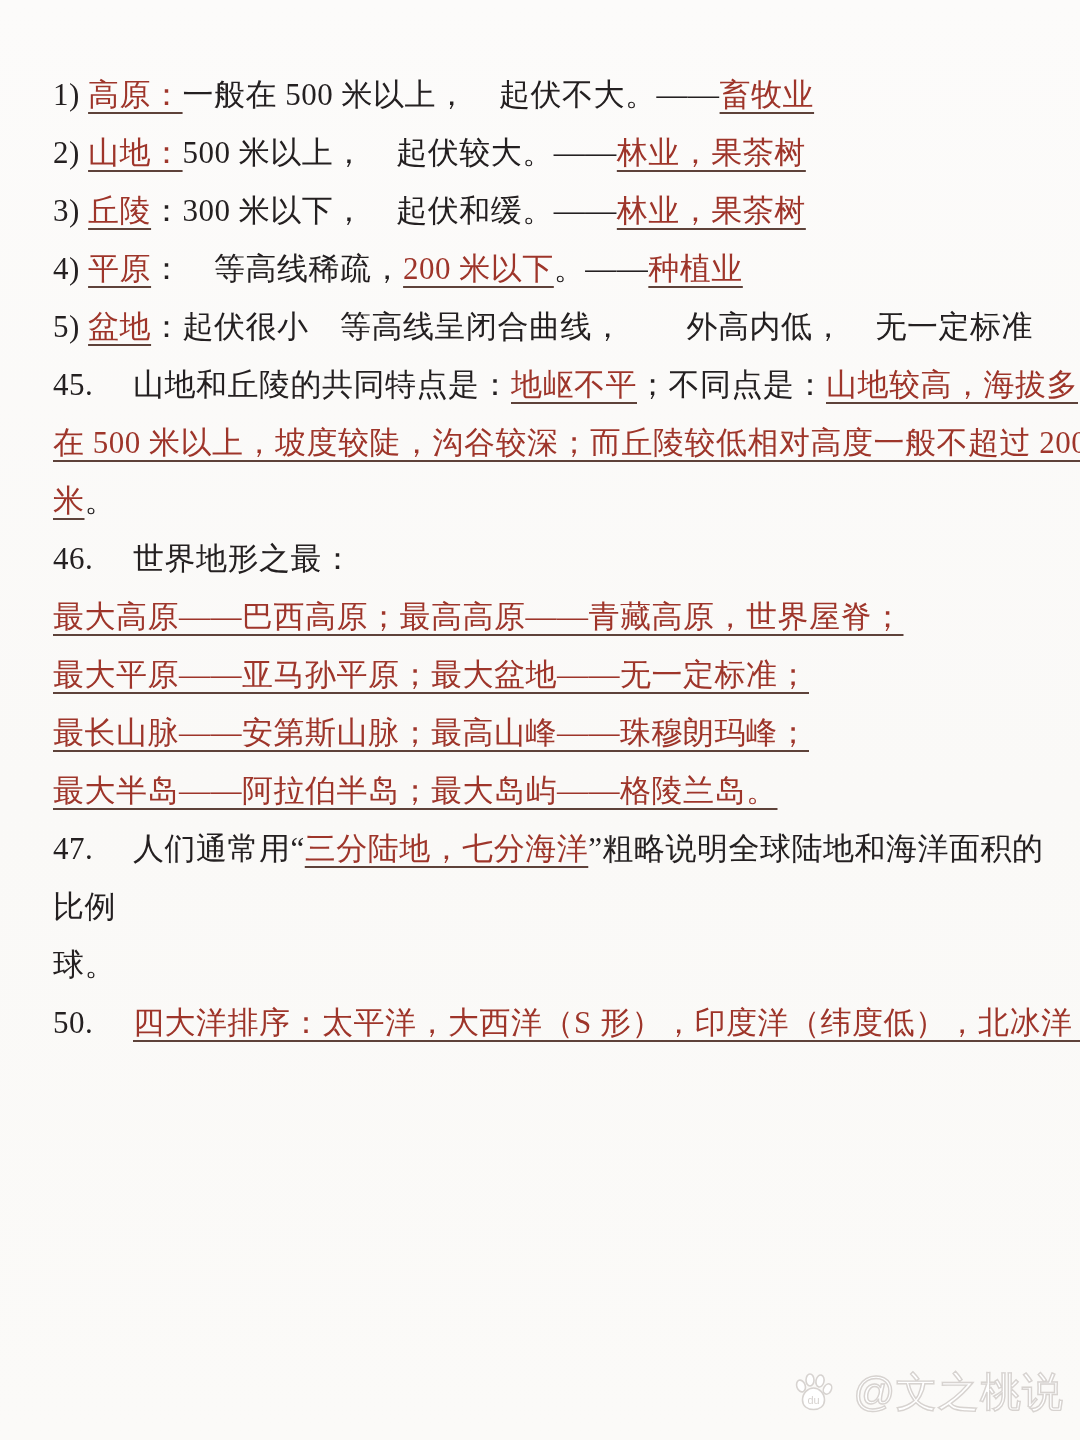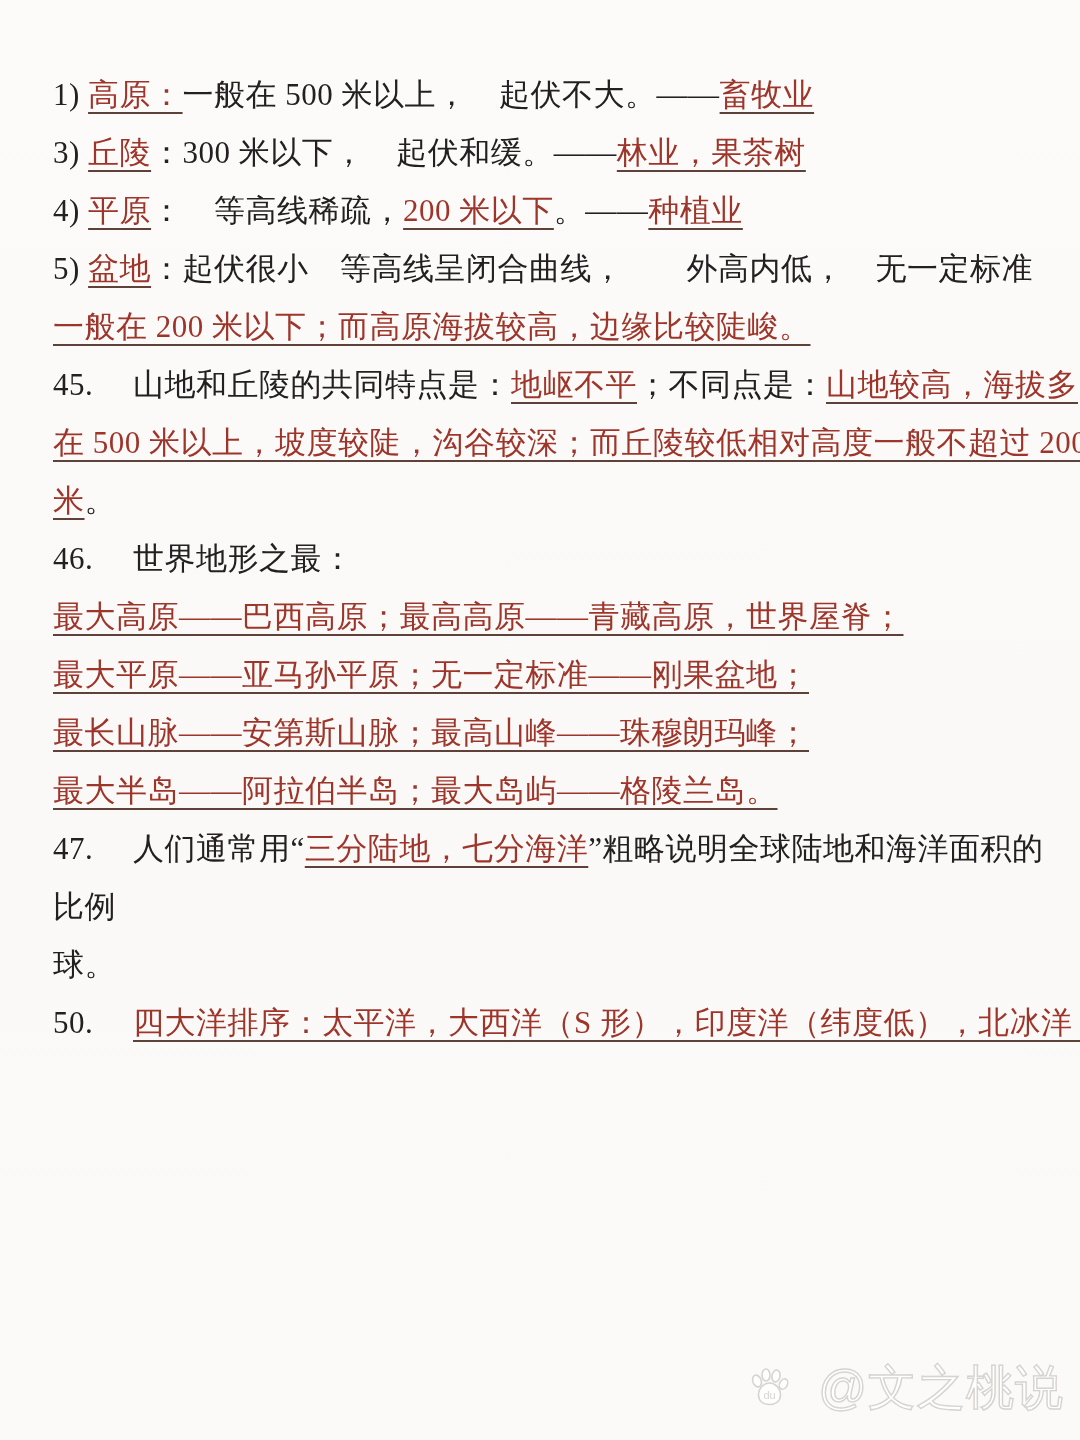"2) 山地：500 米以上， 起伏较大。——林业，果茶树" div.line { html: none -> <div><span>2) </span><span>山地：</span><span>500 米以上， 起伏较大。——</span><span>林业，果茶树</span></div> }
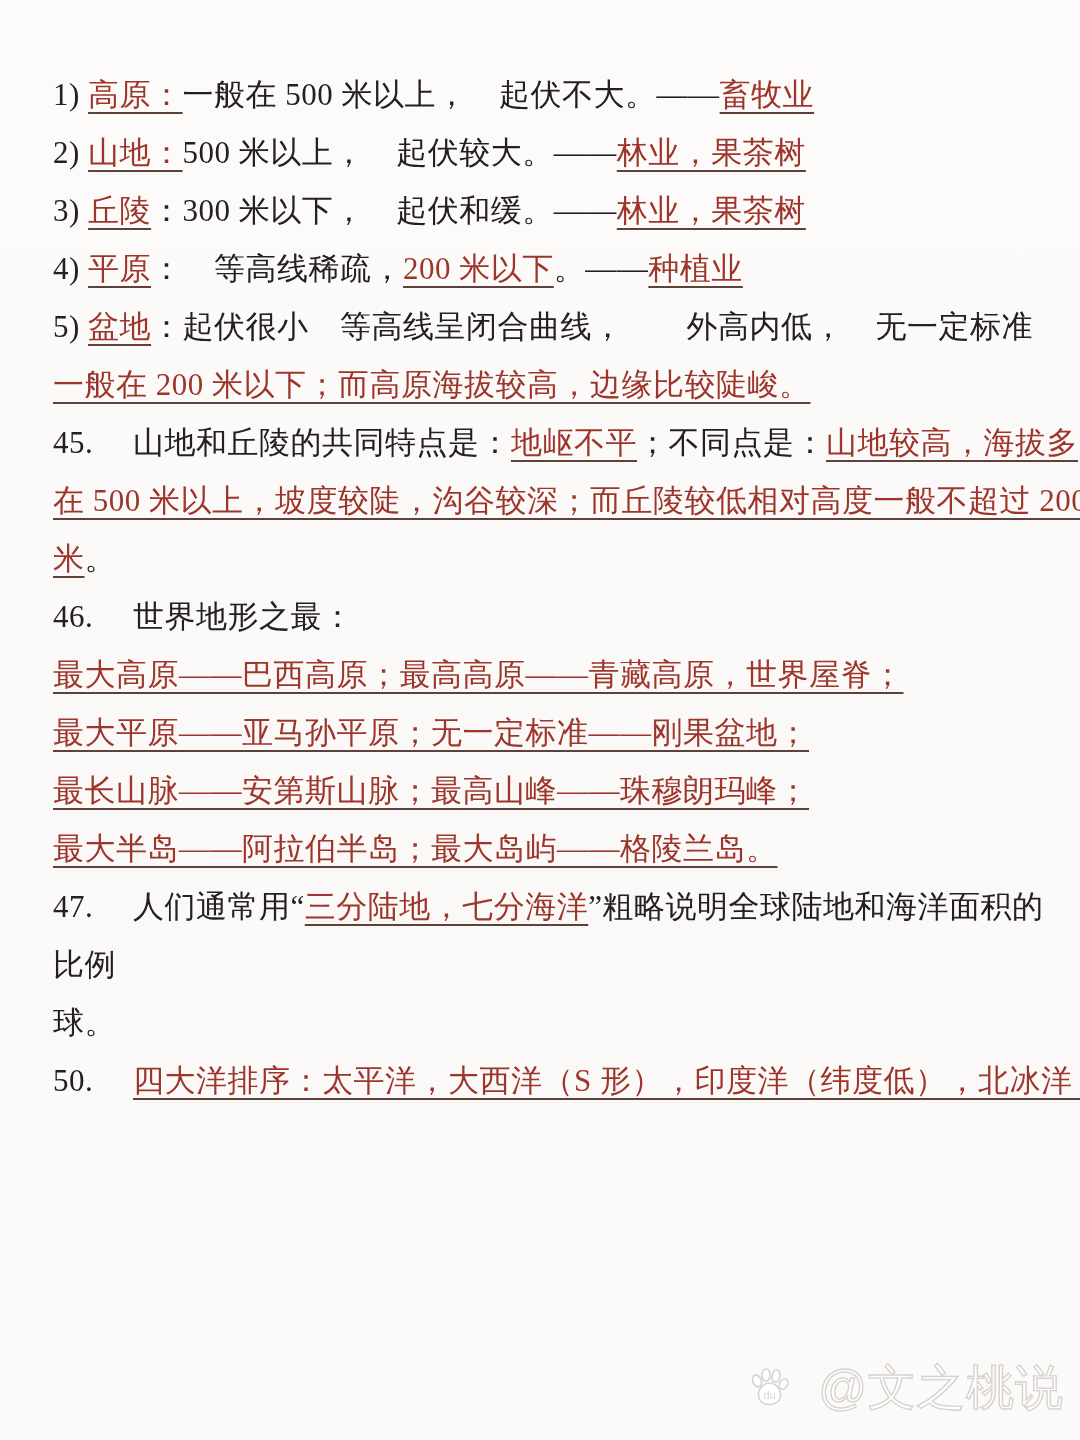"一般在 200 米以下；而高原海拔较高，边缘比较陡峻。" div.line { html: <div><span>一般在 200 米以下；而高原海拔较高，边缘比较陡峻。</span></div> -> none }
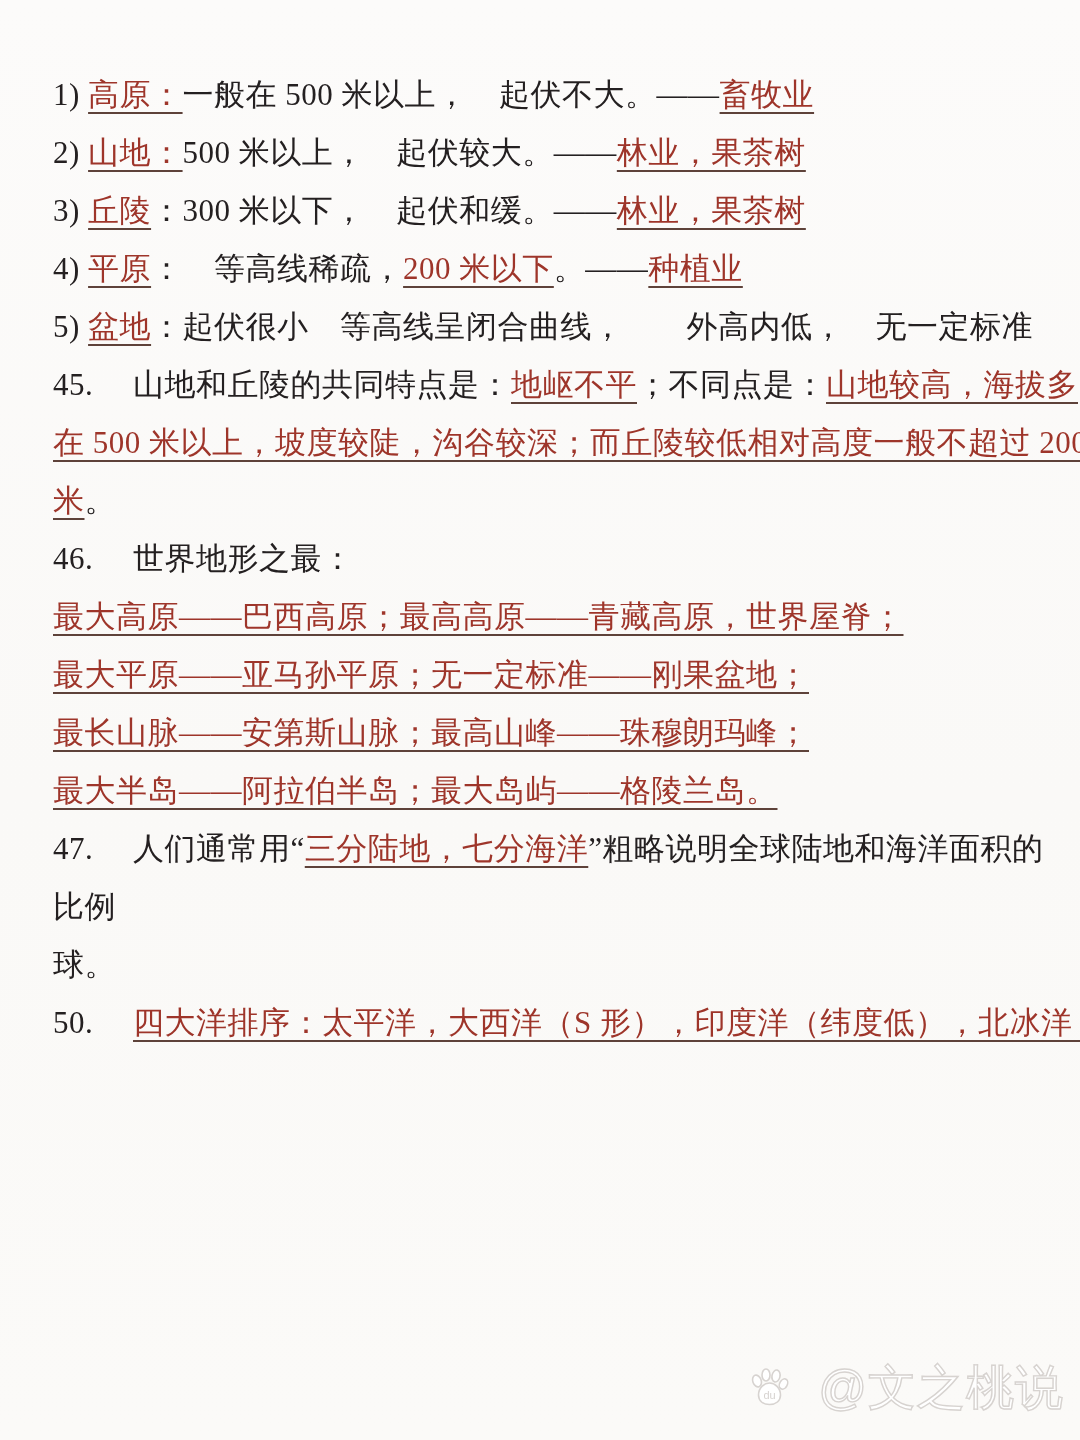"最大平原——亚马孙平原；无一定标准——刚果盆地；" span.r { text: 无一定标准——刚果盆地 -> 最大盆地——无一定标准 }
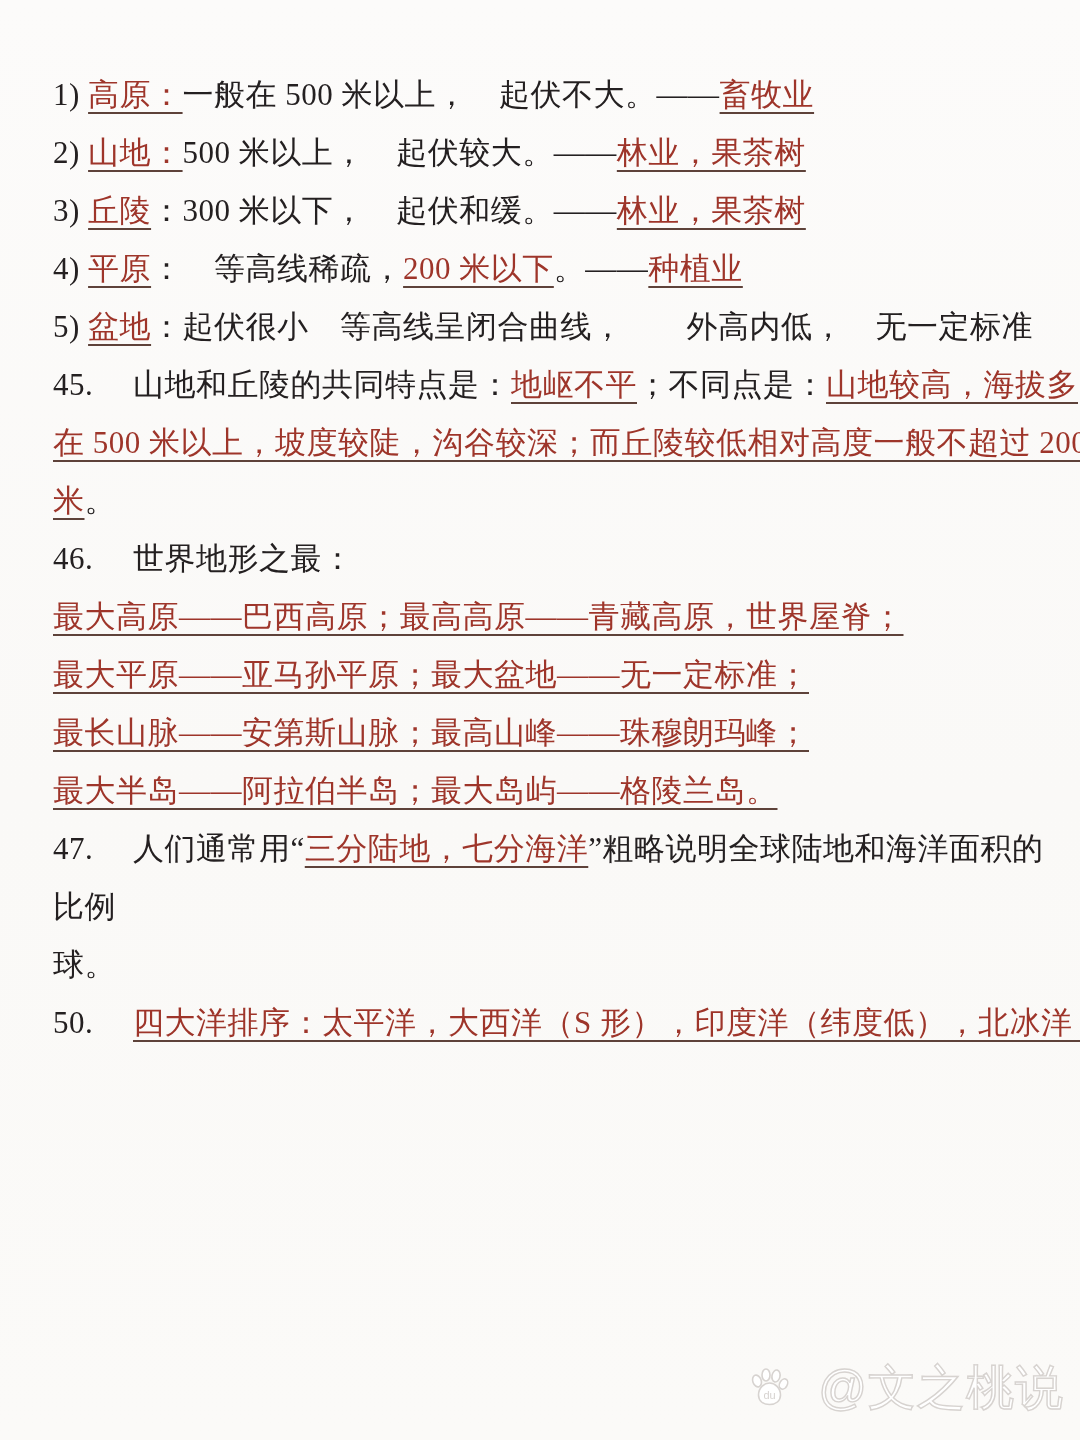"du" .watermark { gap: 11px -> 18px }
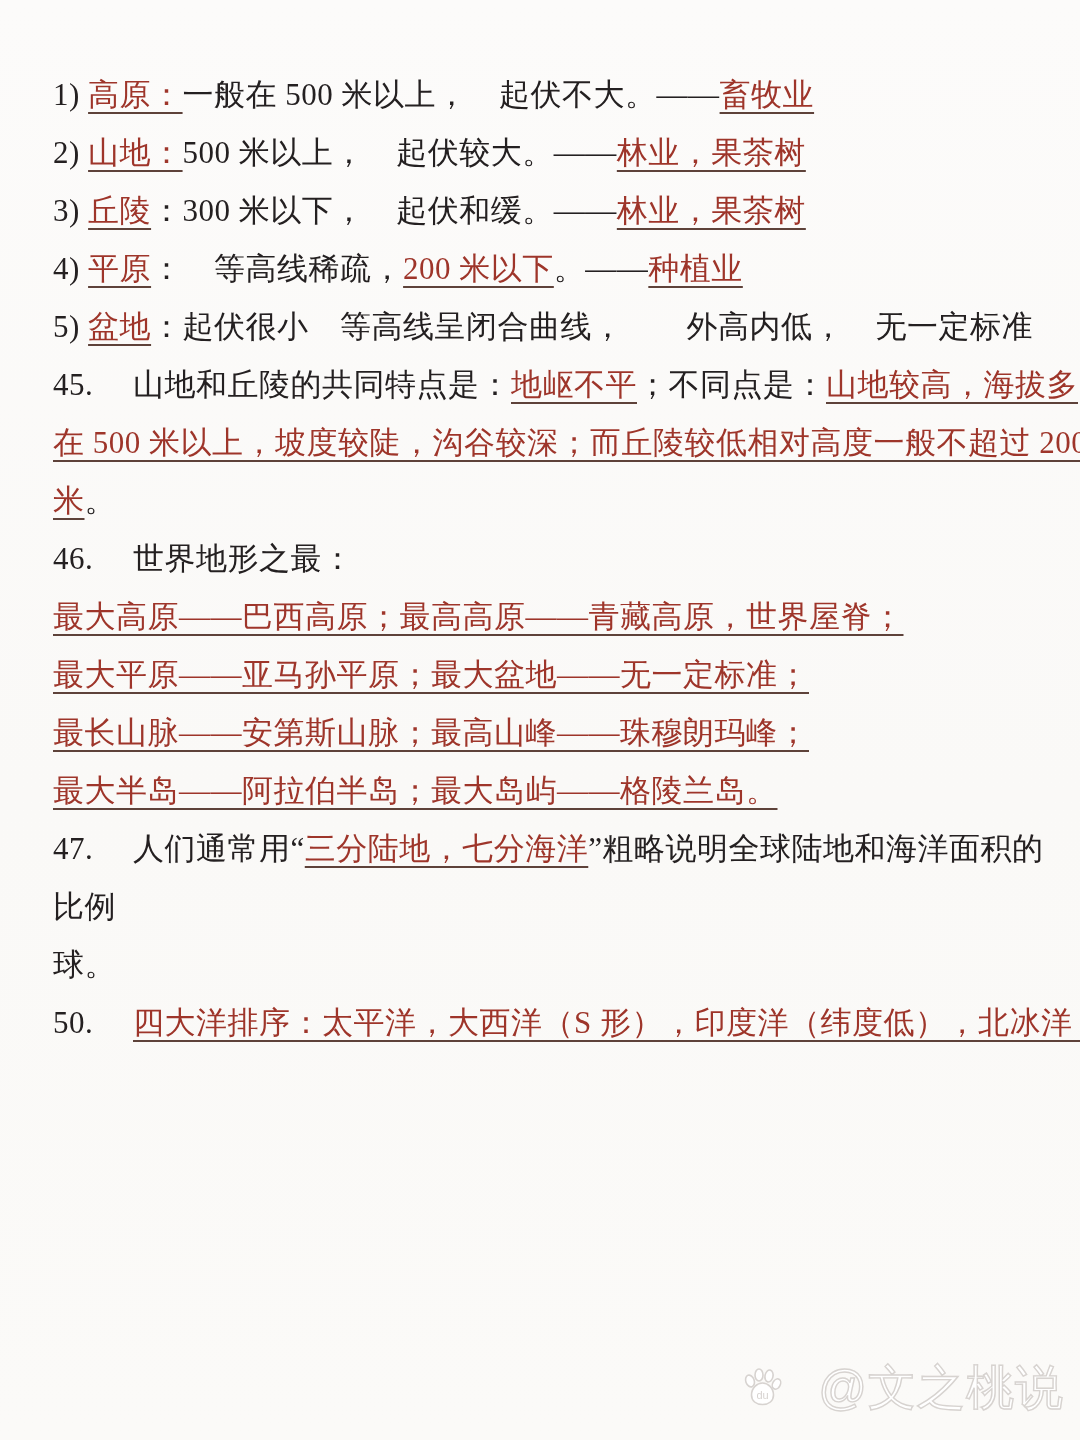"@文之桃说" .watermark .wm-text { font-size: 48px -> 41px; margin-left: 16px -> none }
